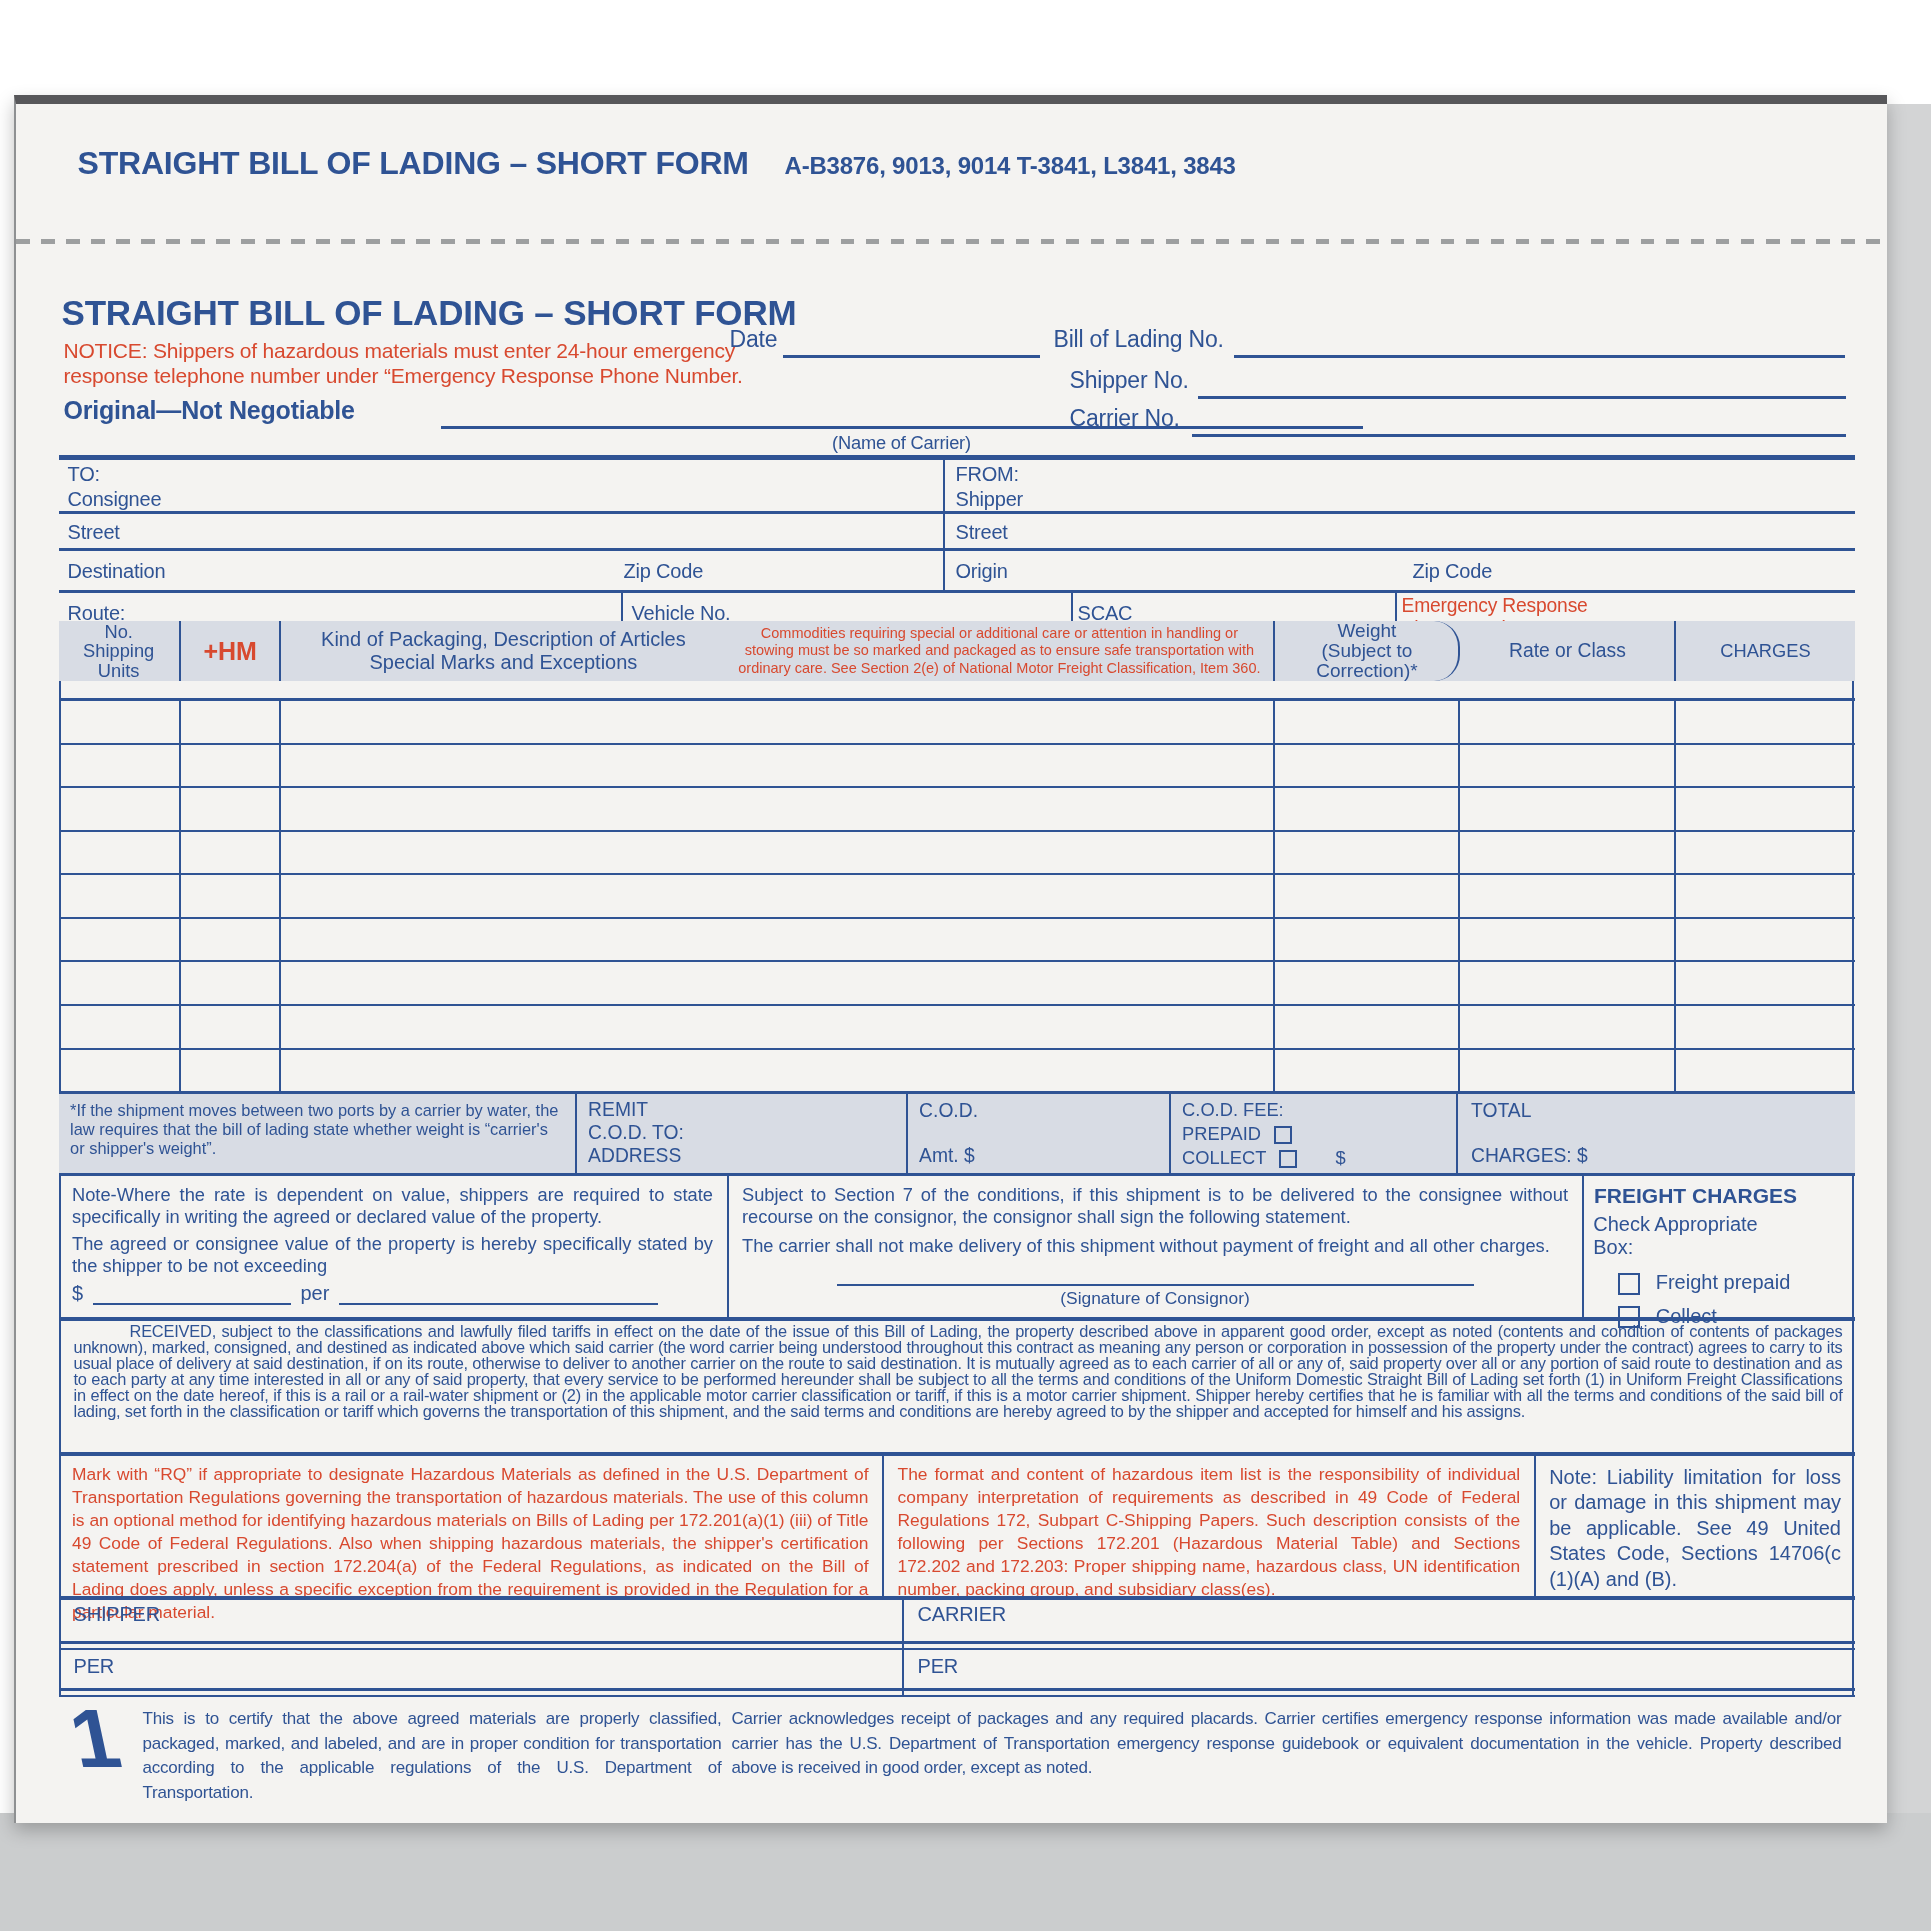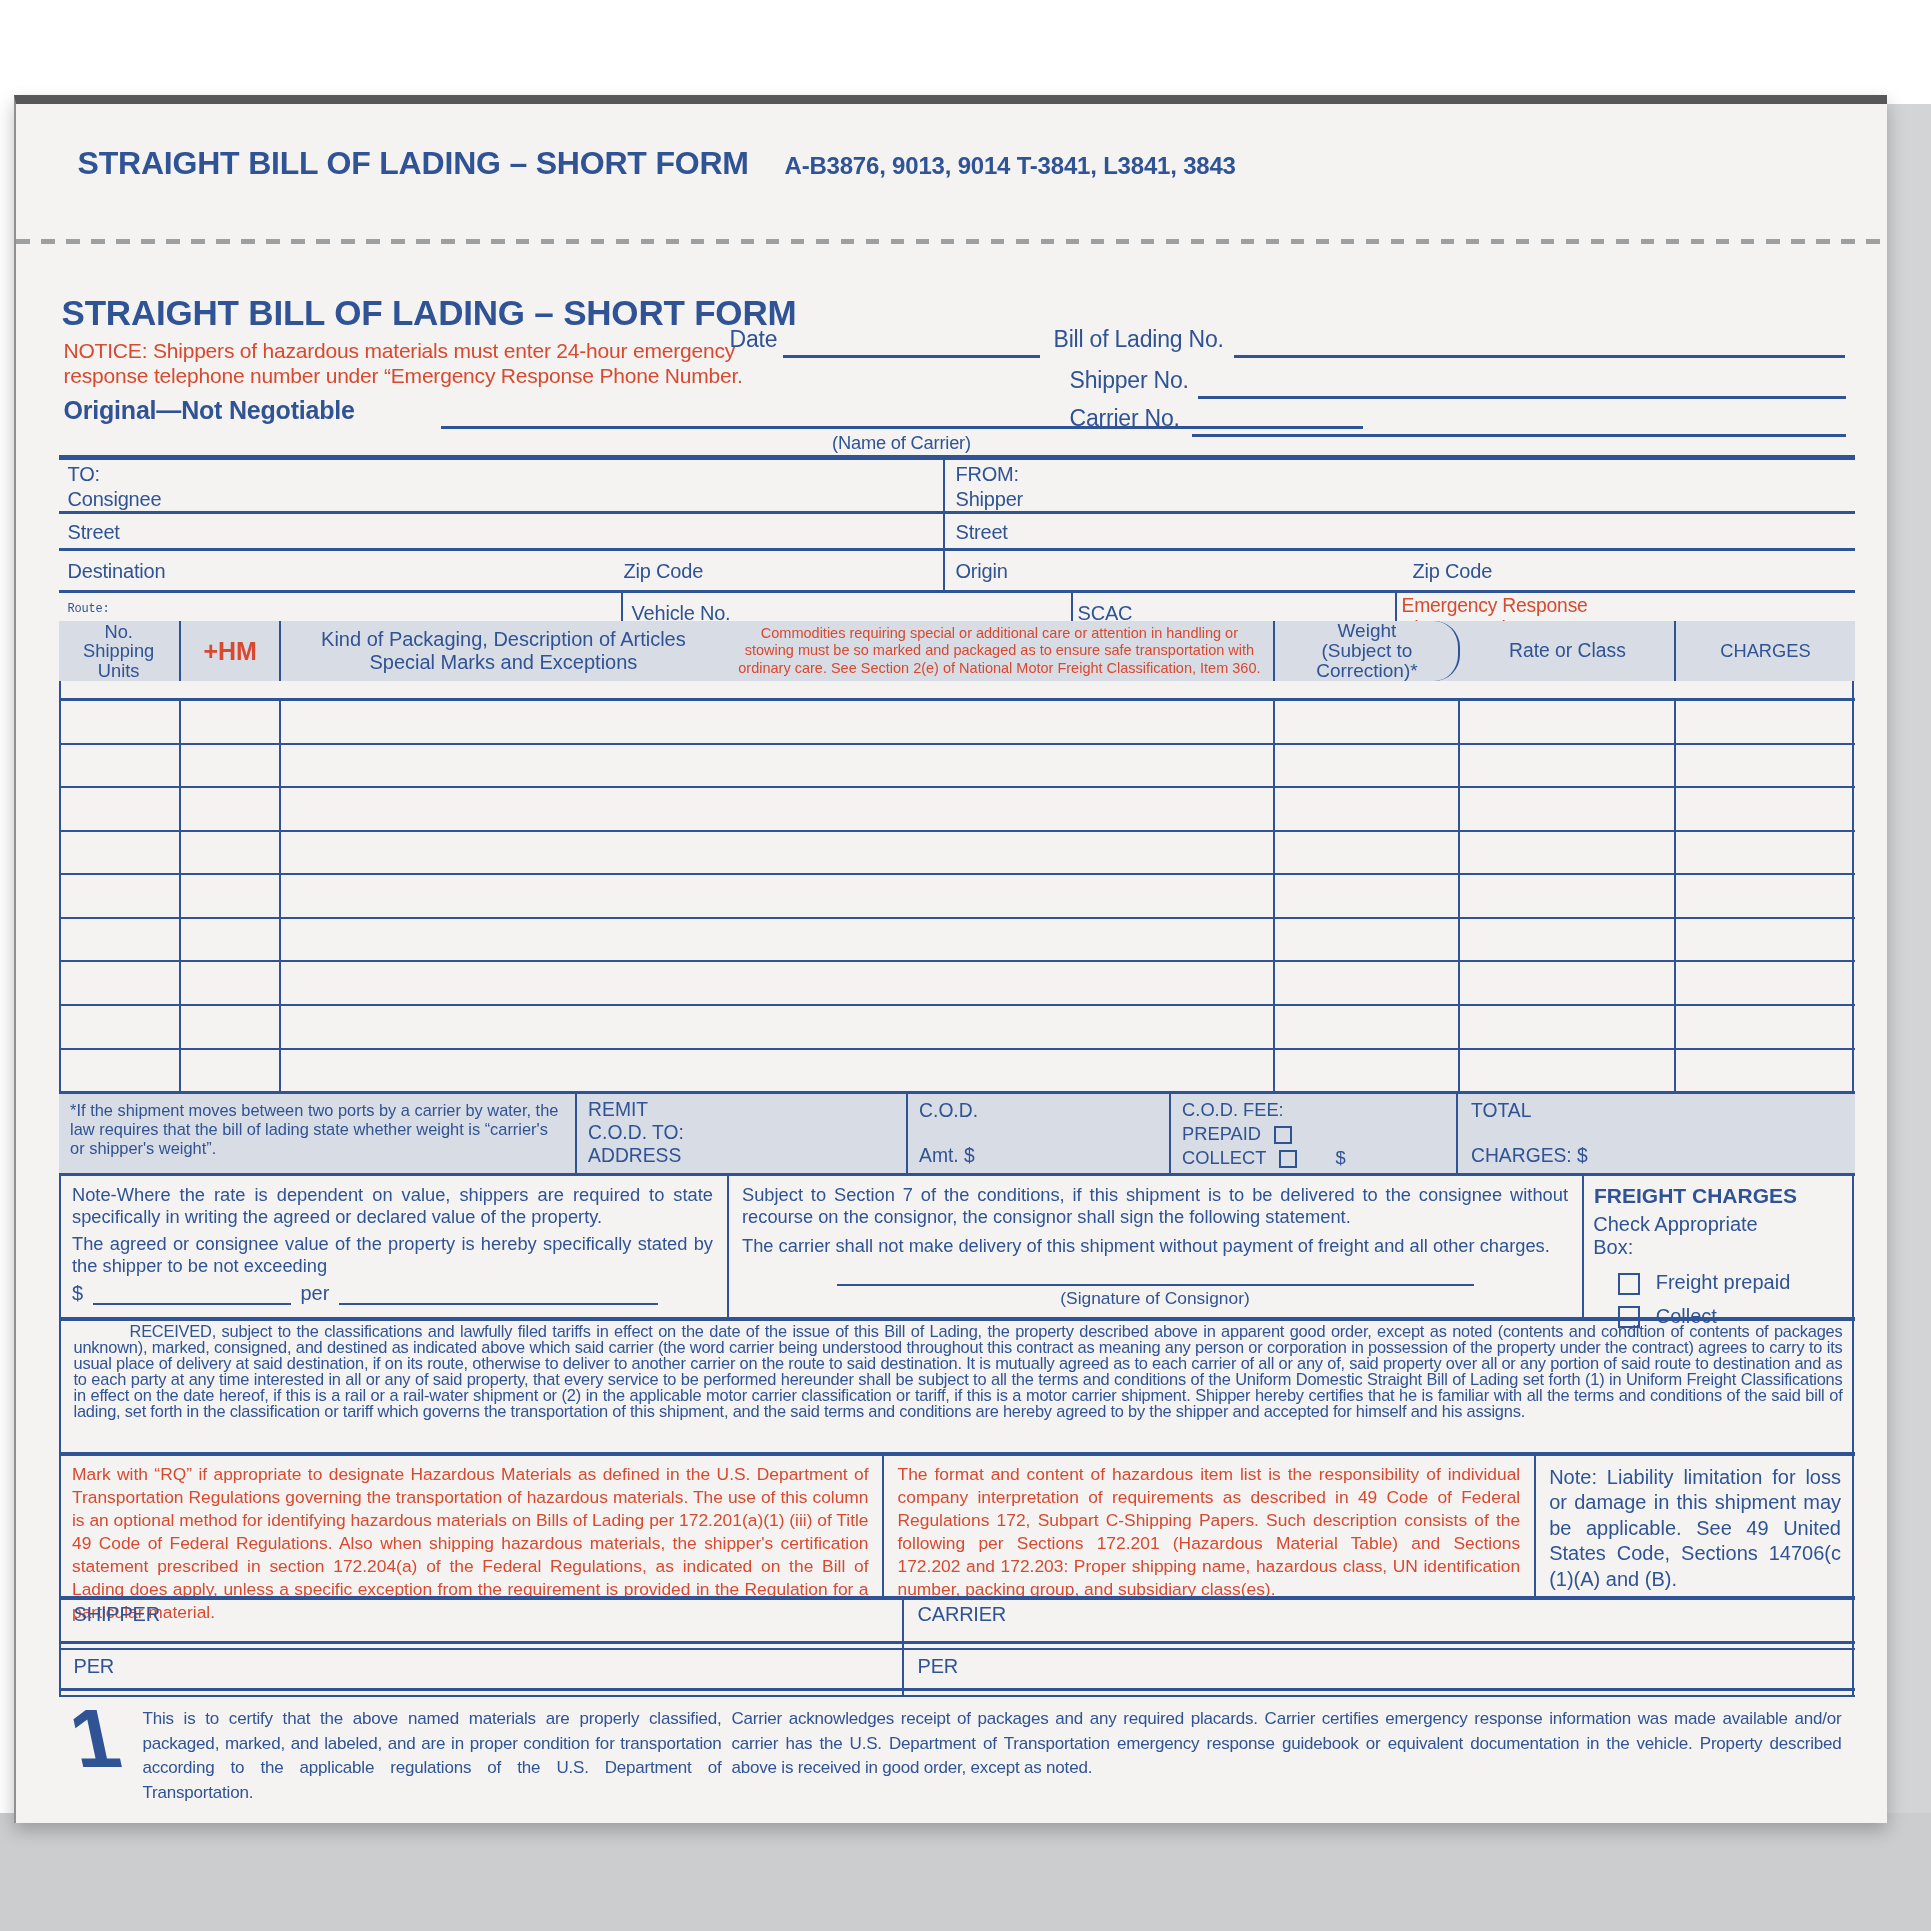"Route:" div.t { font-family: Liberation Mono, monospace -> none; font-size: 12px -> 20px }
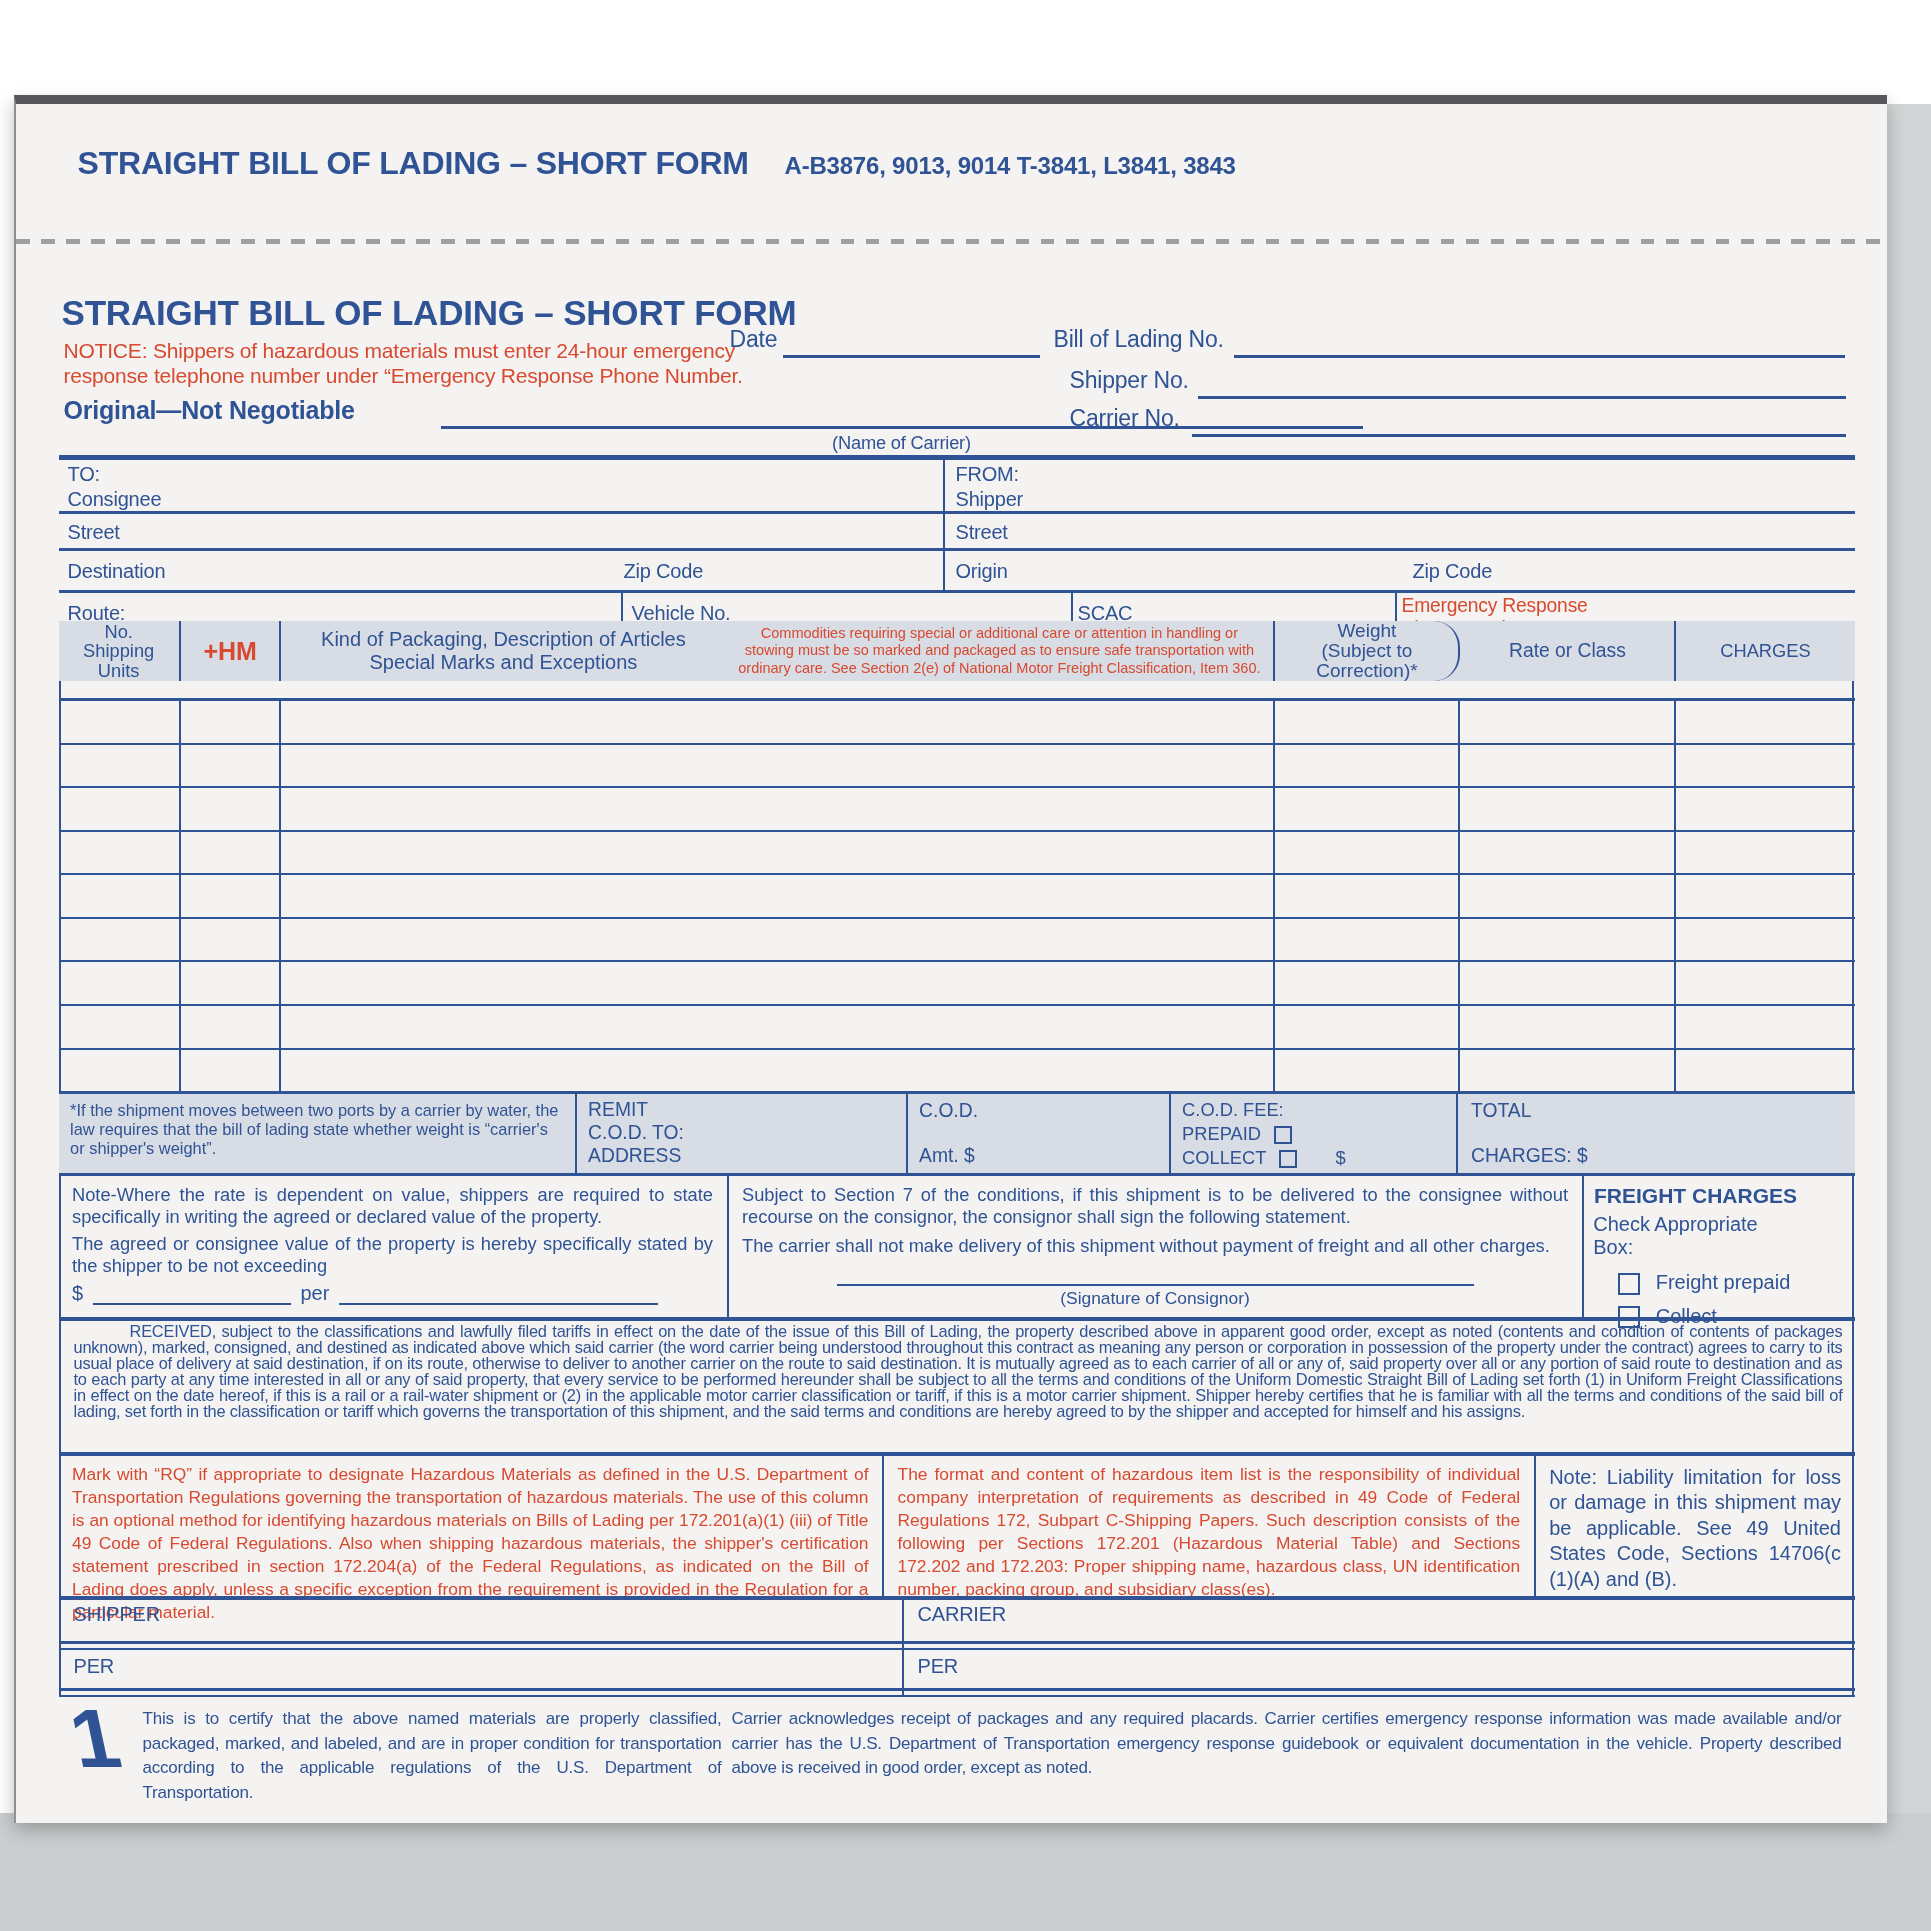"This is to certify that" div.t { text: named -> agreed }
